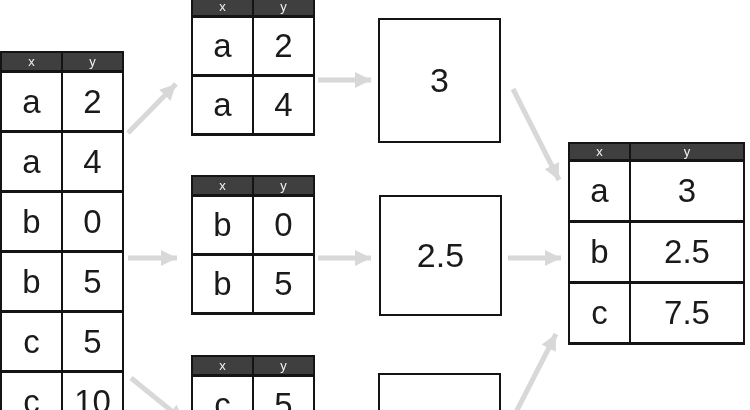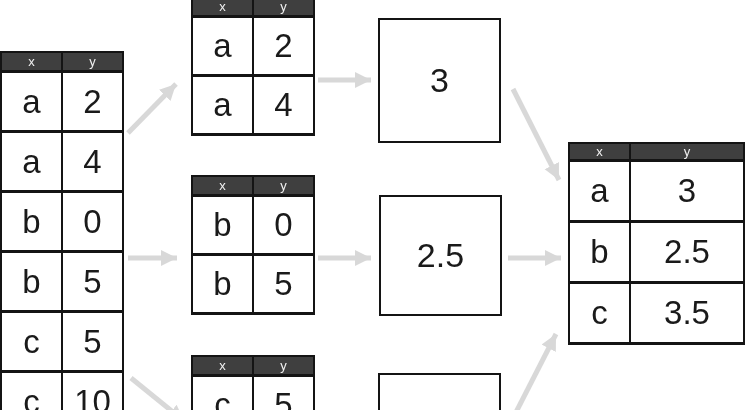"3.5" td { text: 3.5 -> 7.5 }
